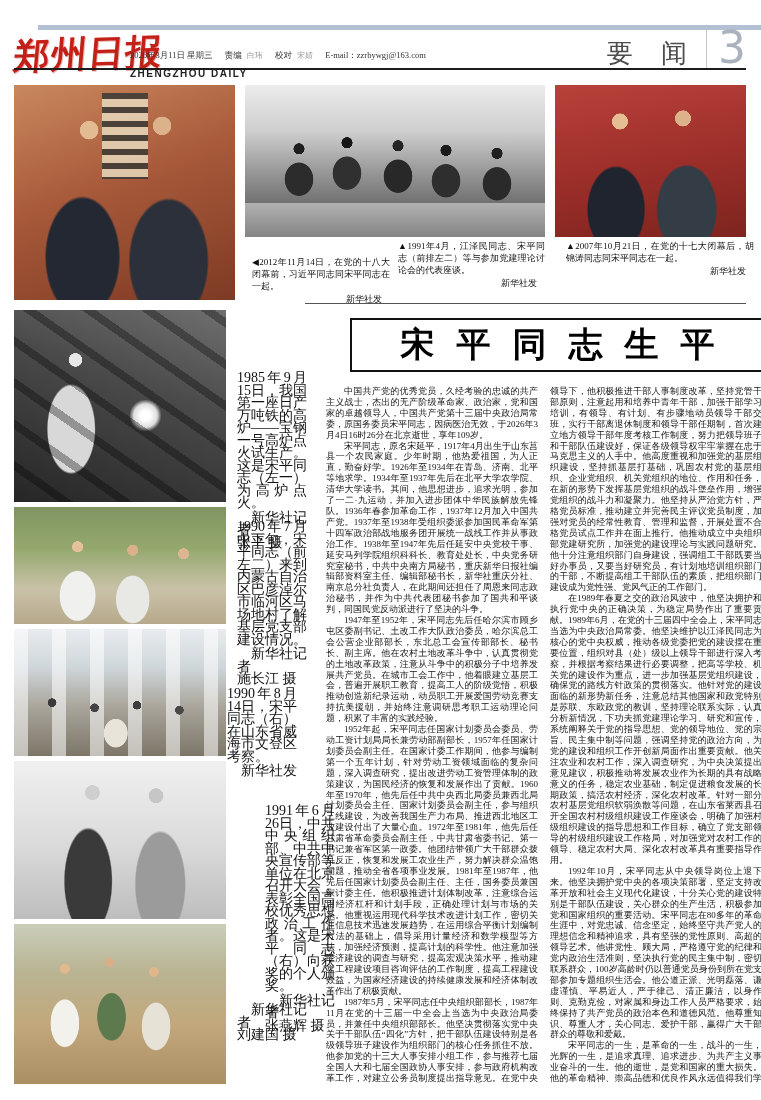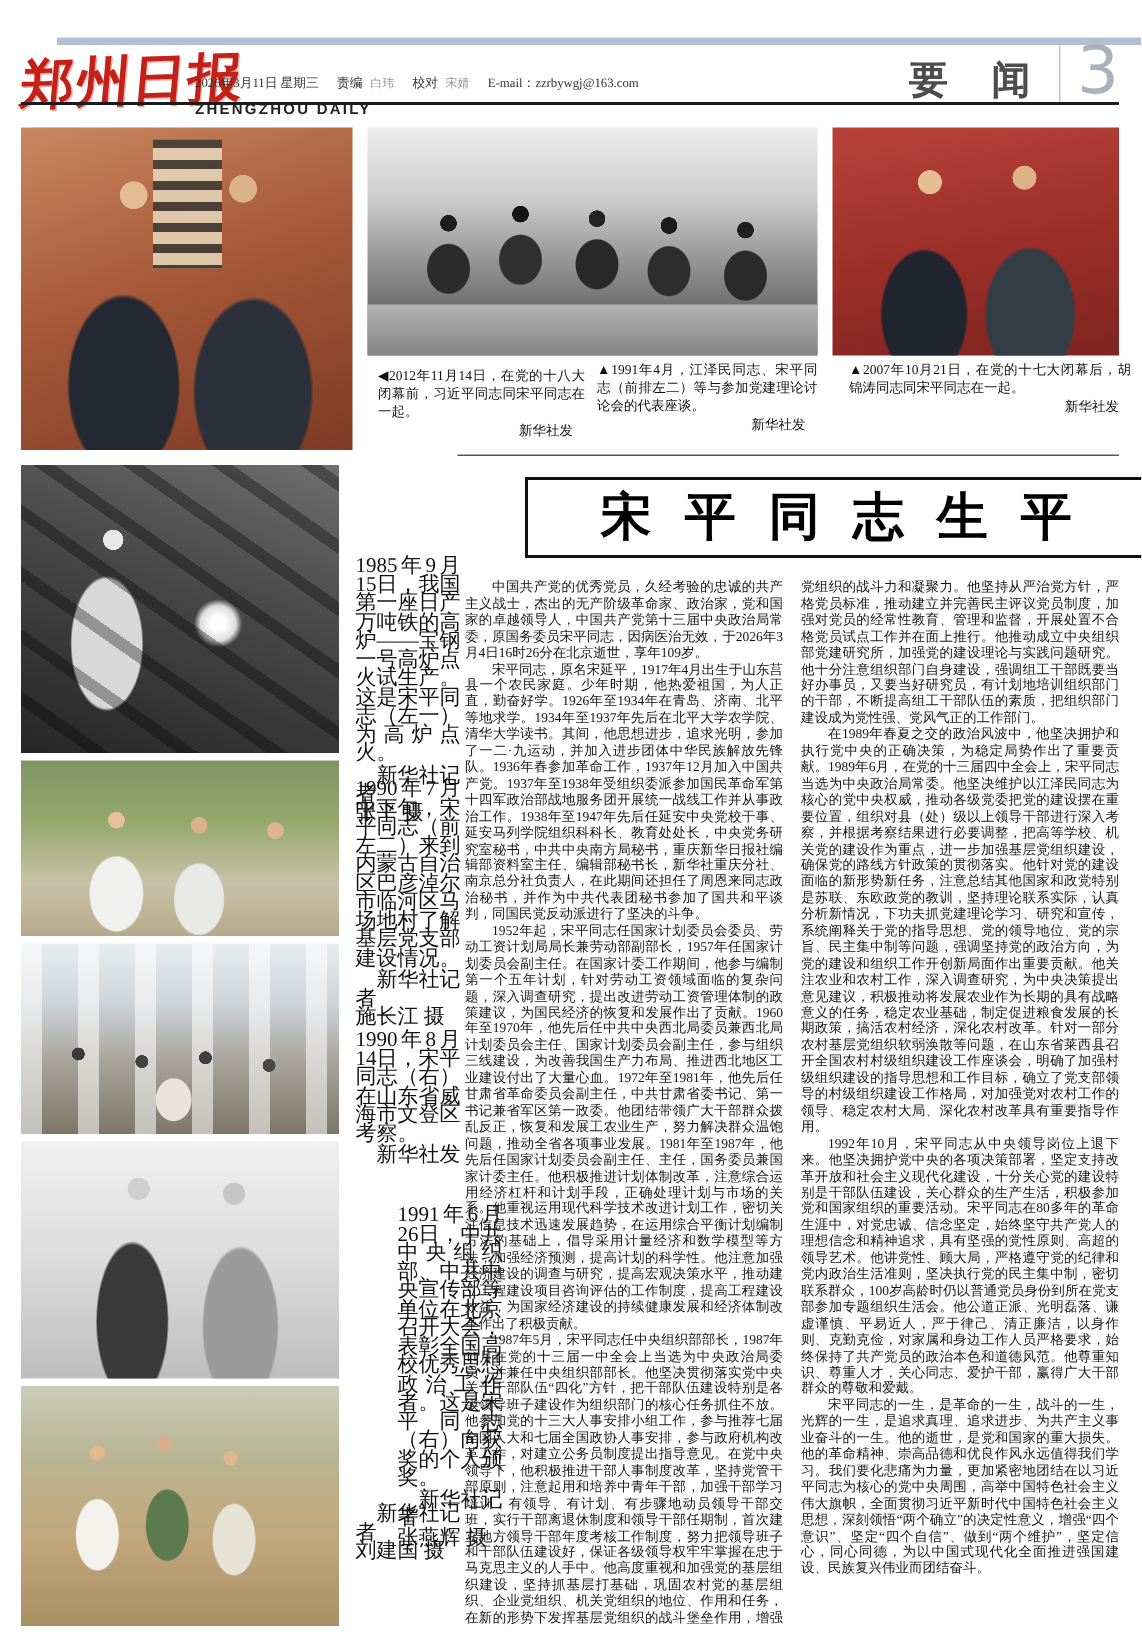"要 闻" .mast-section { font-weight: bold -> normal }
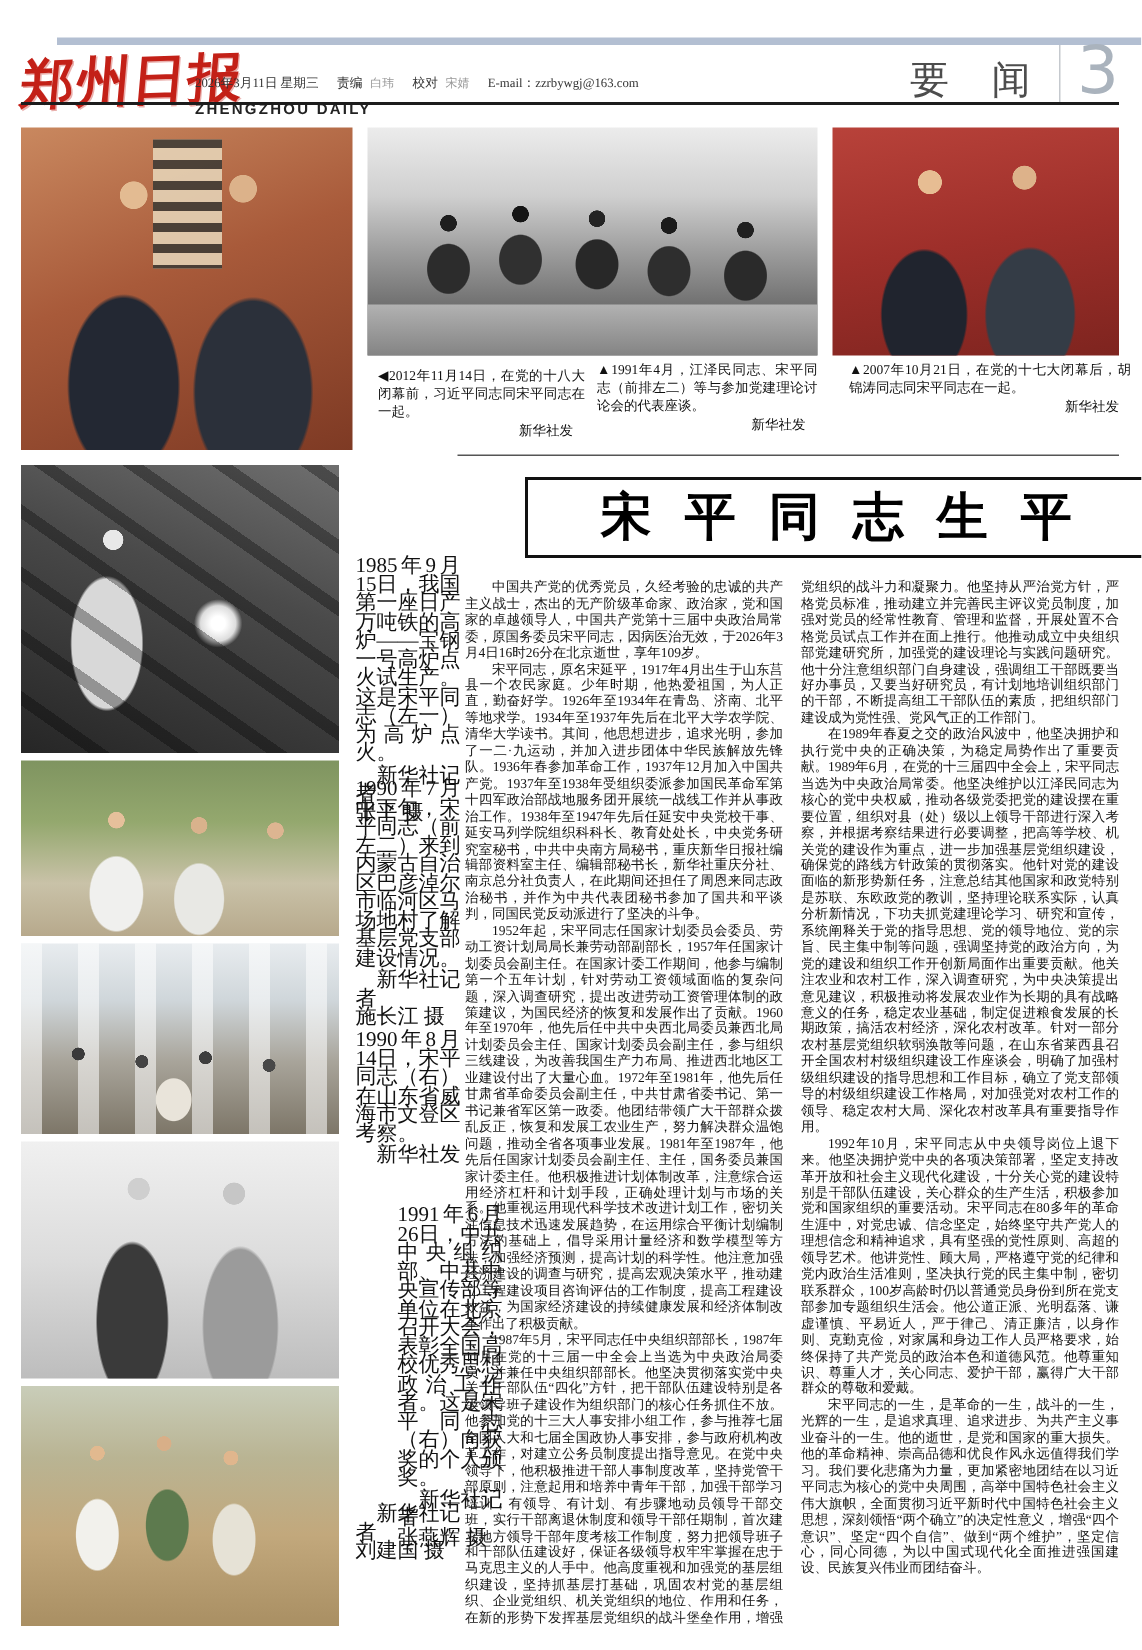"◀2012年11月14日，在党的十八大闭幕前，习近平同志同宋平同志在一起。" .cap-1 { top: 244px -> 256px }
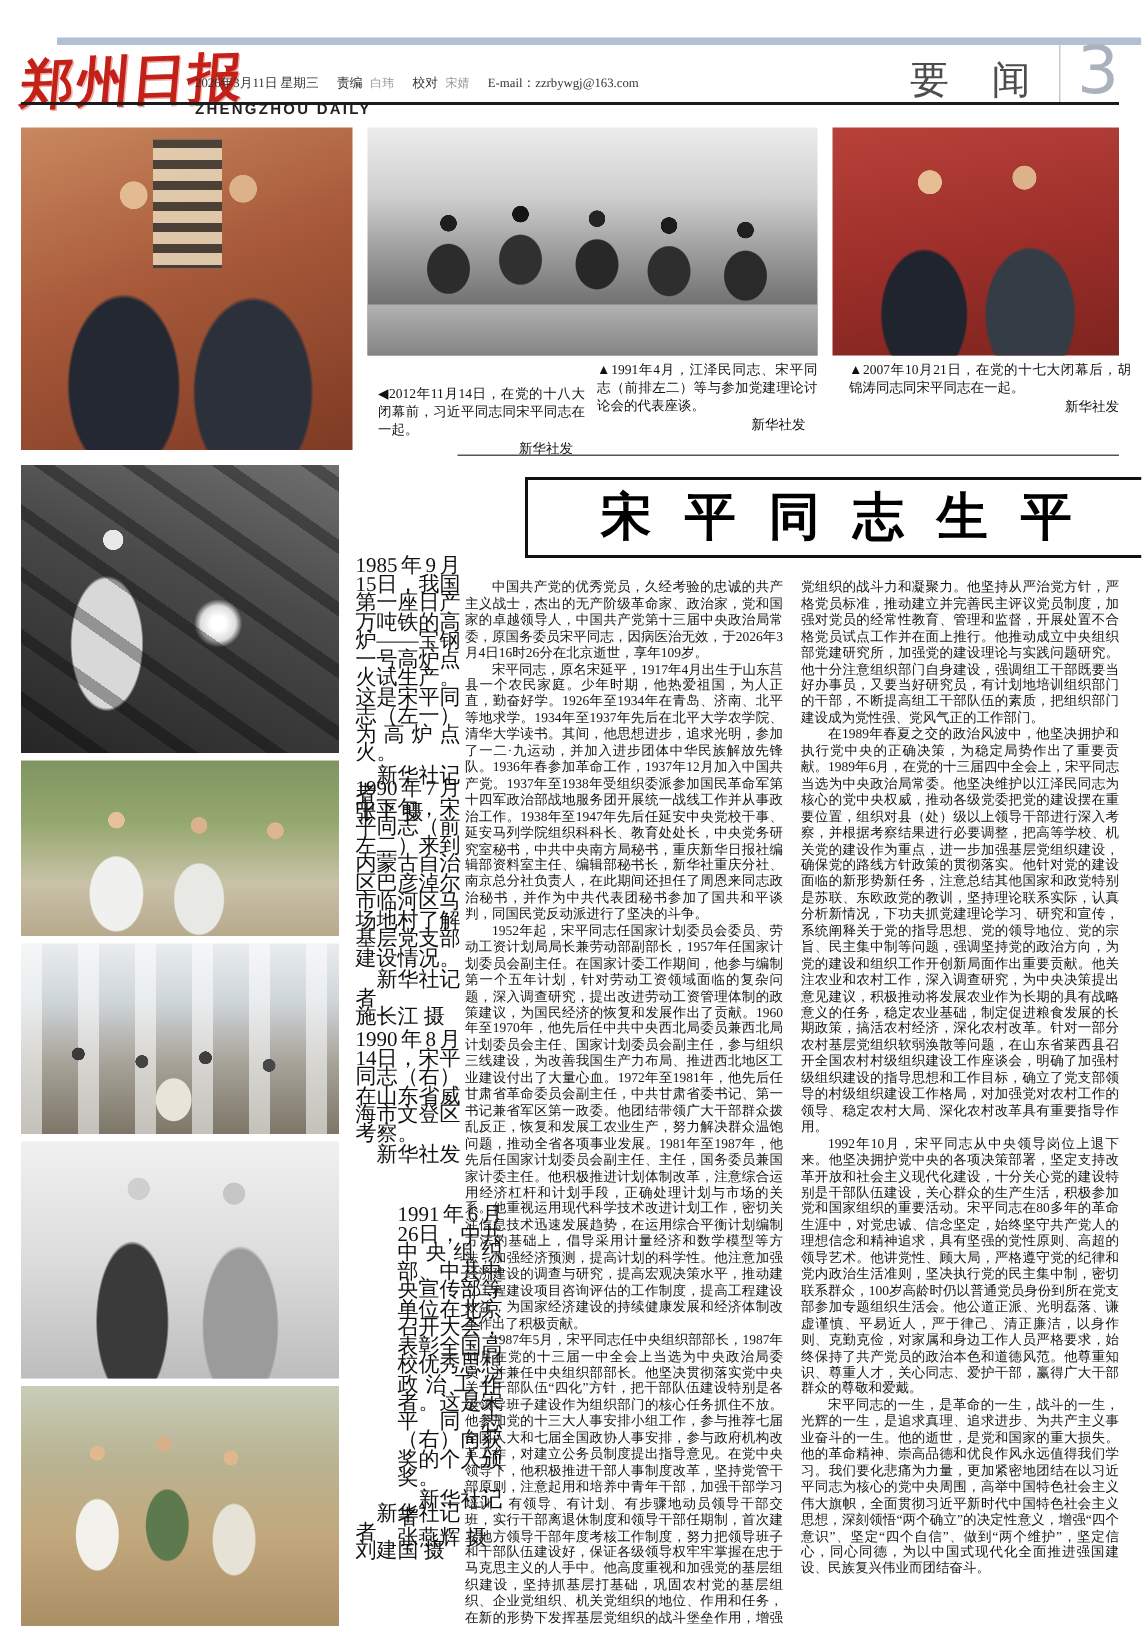"中国共产党的优秀党员，久经考验的忠诚的共产主义战士，杰出的无产阶级革命家、政治家" .body-cols { left: 310px -> 326px }
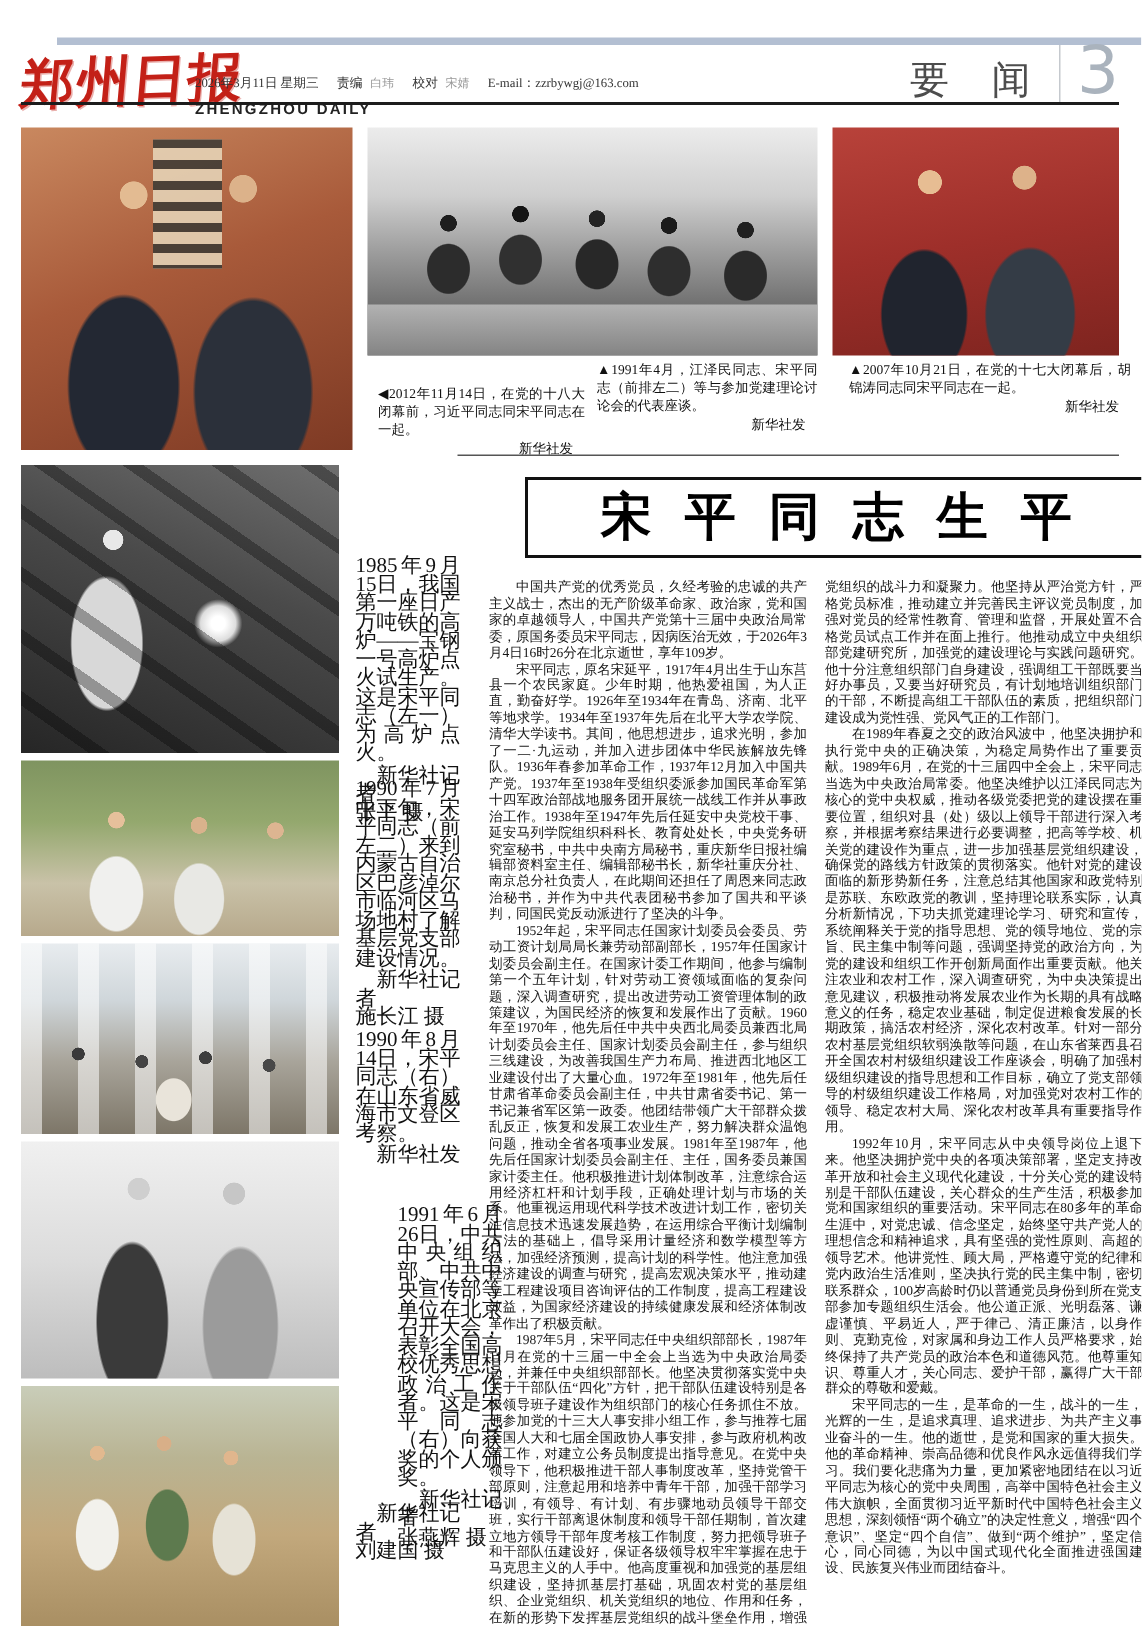"1947年至1952年，宋平同志先后任哈尔滨市顾乡屯区委副书记、土改工作大队政治" p { html: none -> <p>1947年至1952年，宋平同志先后任哈尔滨市顾乡屯区委副书记、土改工作大队政治委员，哈尔滨总工会公营企业部部长，东北总工会宣传部部长、秘书长、副主席。他在农村土地改革斗争中，认真贯彻党的土地改革政策，注意从斗争中的积极分子中培养发展共产党员。在城市工会工作中，他着眼建立基层工会，普遍开展职工教育，提高工人的阶级觉悟，积极推动创造新纪录运动，动员职工开展爱国劳动竞赛支持抗美援朝，并始终注意调研思考职工运动理论问题，积累了丰富的实践经验。</p> }
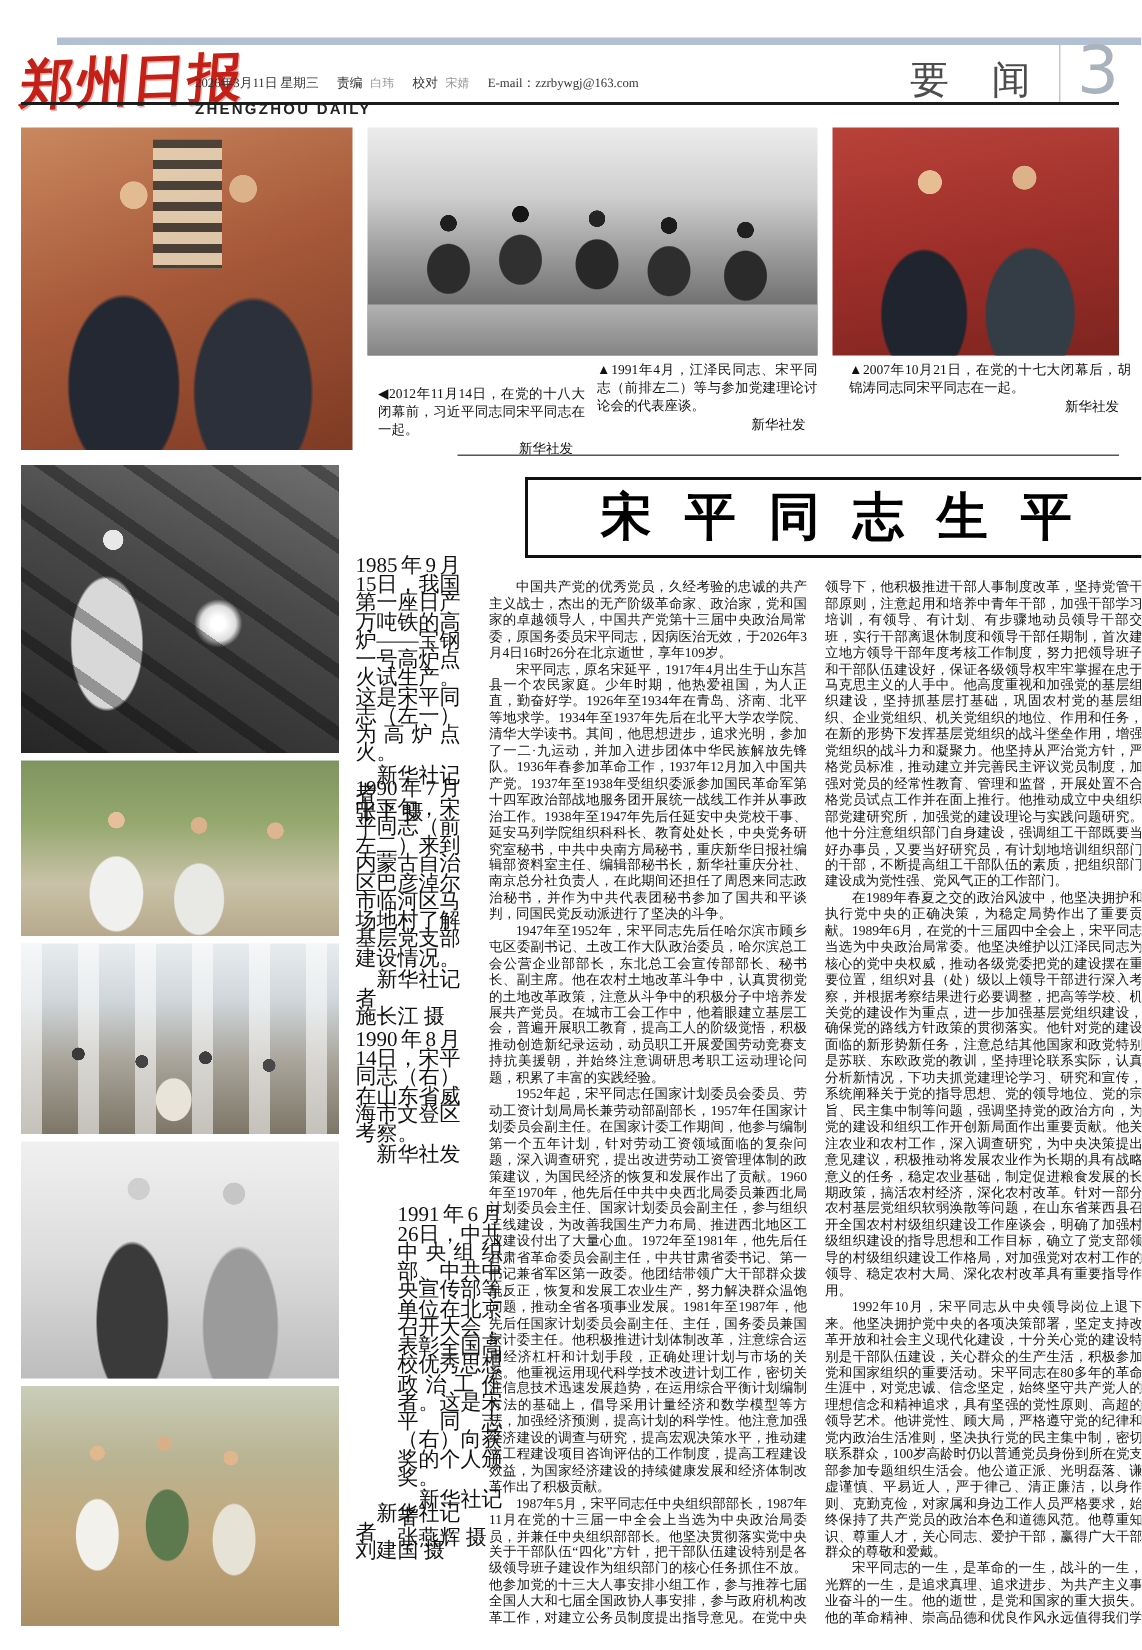"1990年8月14日，宋平同志（右）在山东省威海市文登区考察。" .scap-3 { left: 237px -> 227px }
